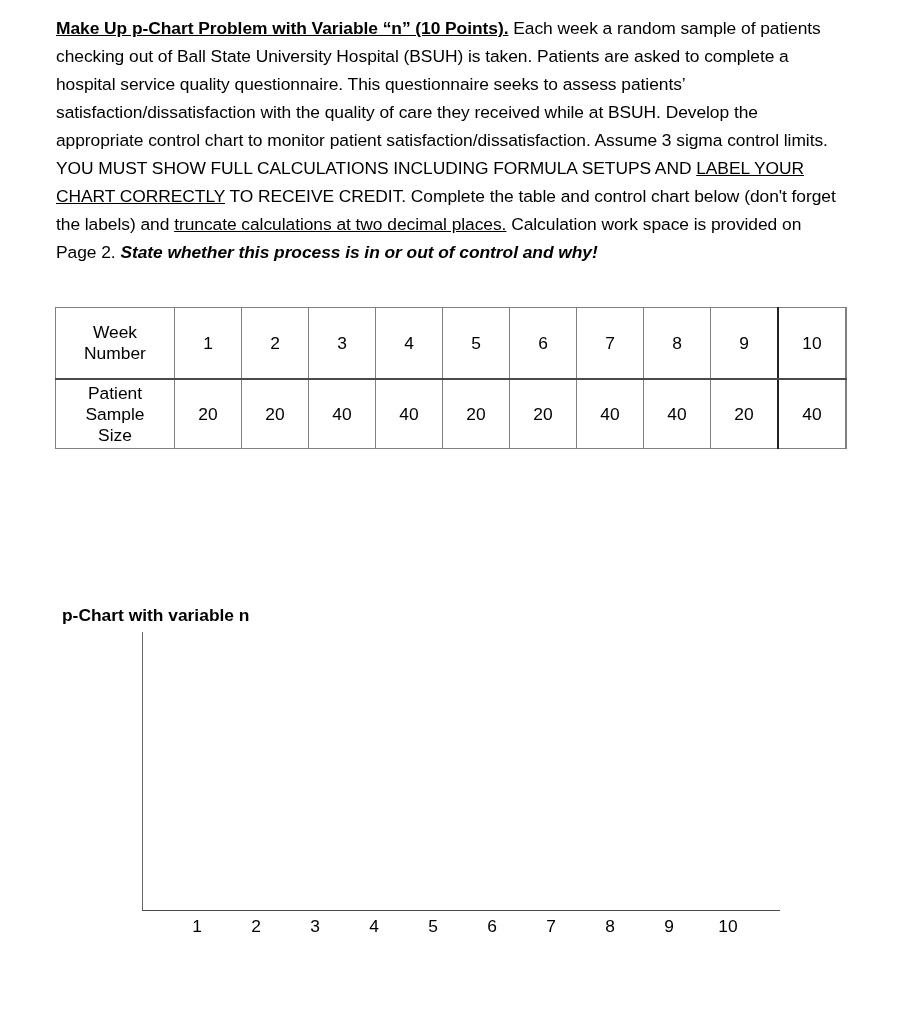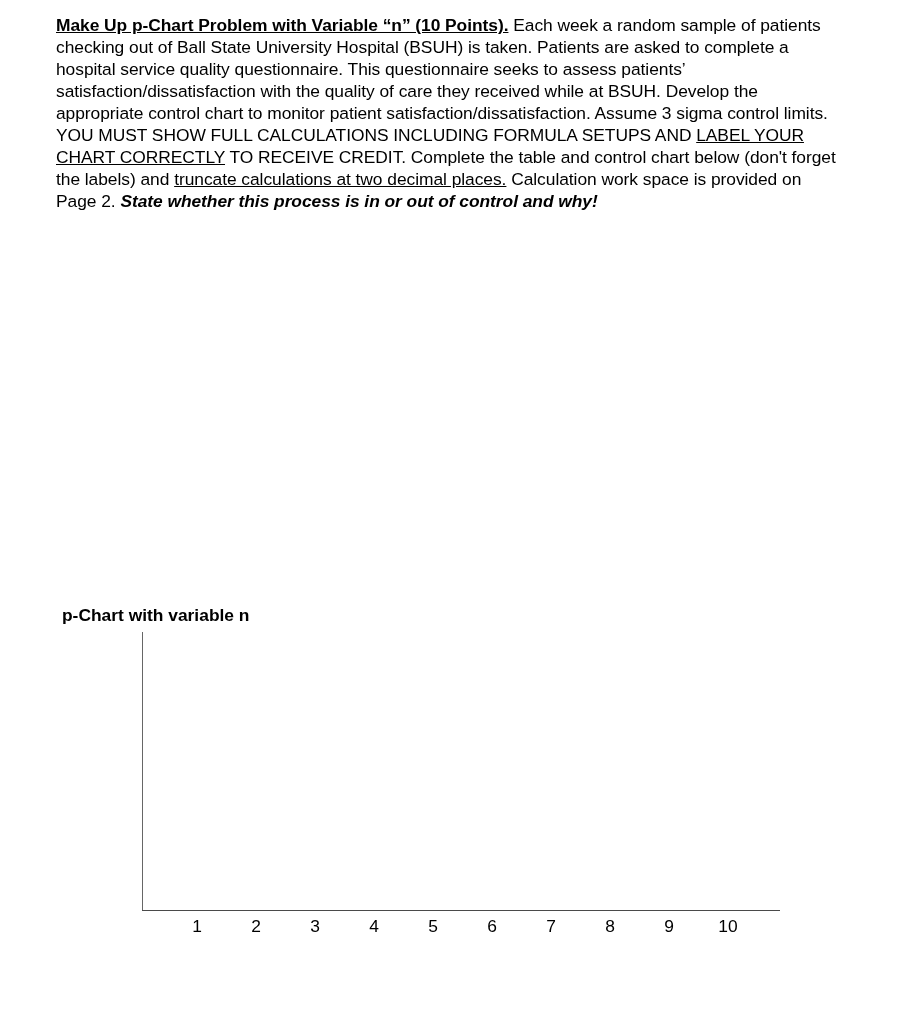"Make Up p-Chart Problem with" #problem-statement { line-height: 22px -> 28px }
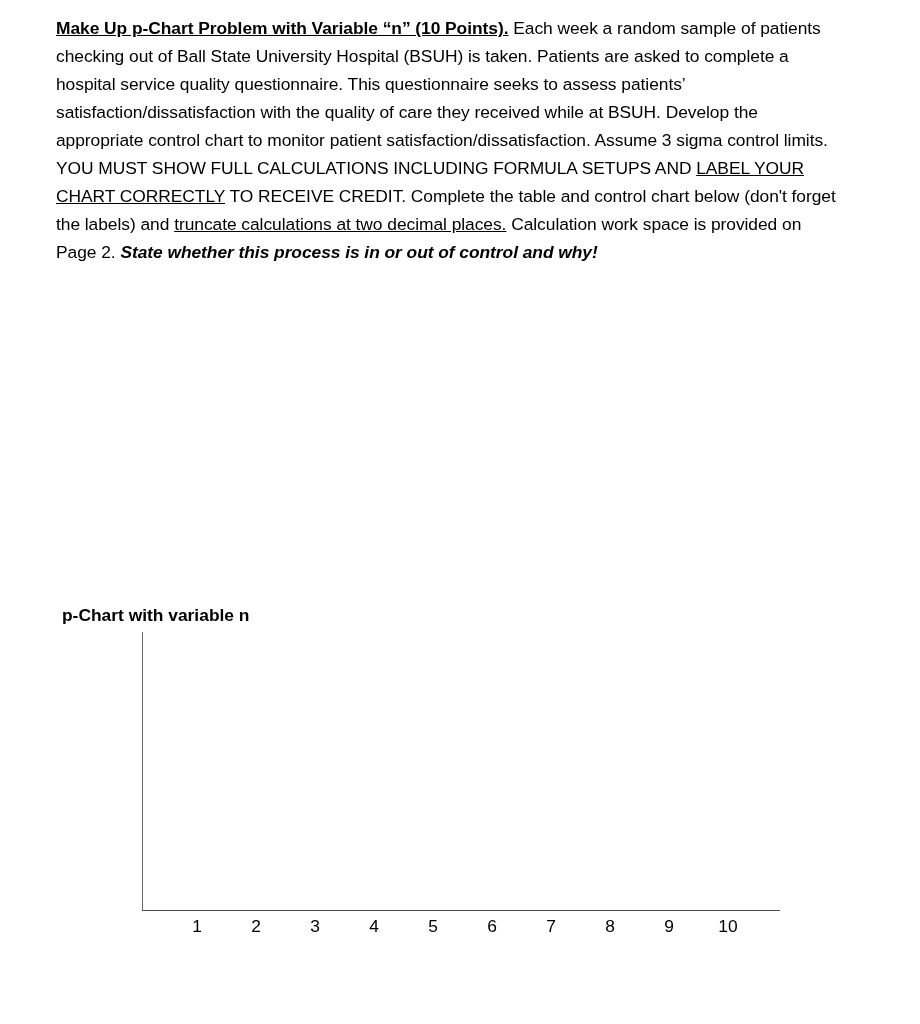"Week" tr.row-week { html: none -> <tr> <td> <div>Week</div> <div>Number</div> </td> <td>1</td> <td>2</td> <td>3</td> <td>4</td> <td>5</td> <td>6</td> <td>7</td> <td>8</td> <td>9</td> <td>10</td> </tr> }
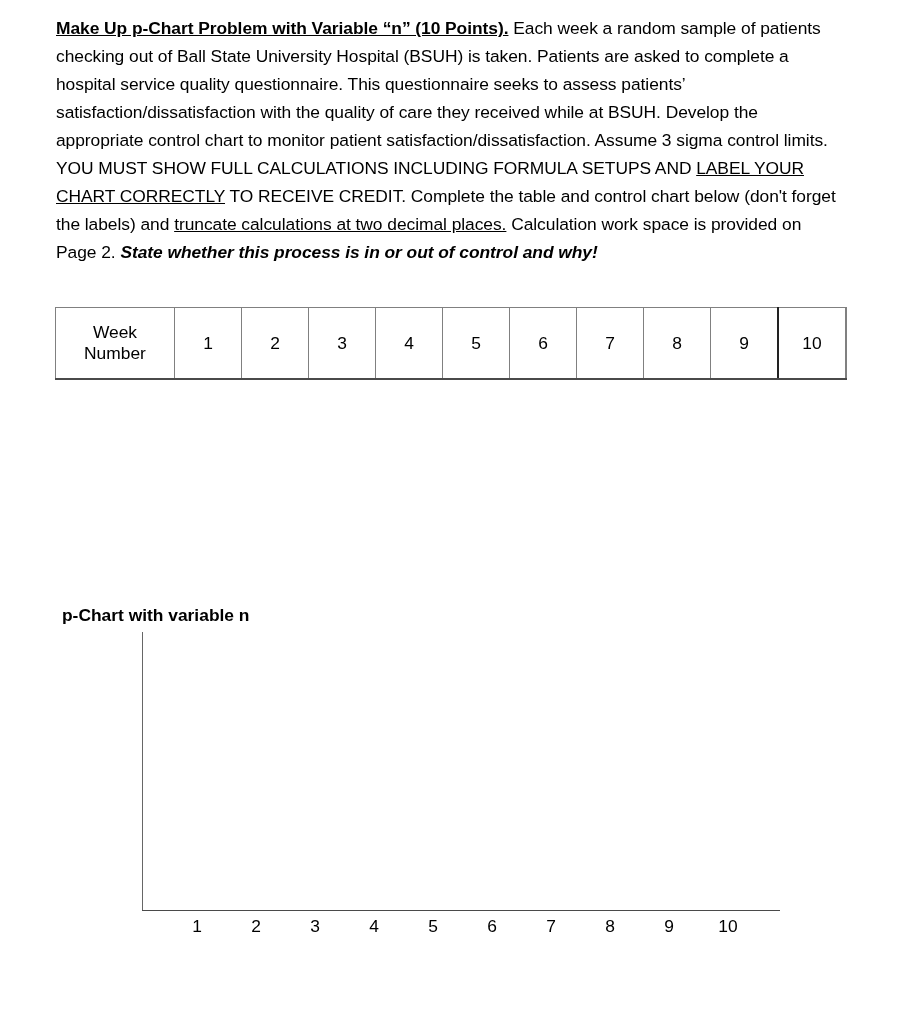"Patient" tr.row-samples { html: none -> <tr> <td> <div>Patient</div> <div>Sample</div> <div>Size</div> </td> <td>20</td> <td>20</td> <td>40</td> <td>40</td> <td>20</td> <td>20</td> <td>40</td> <td>40</td> <td>20</td> <td>40</td> </tr> }
